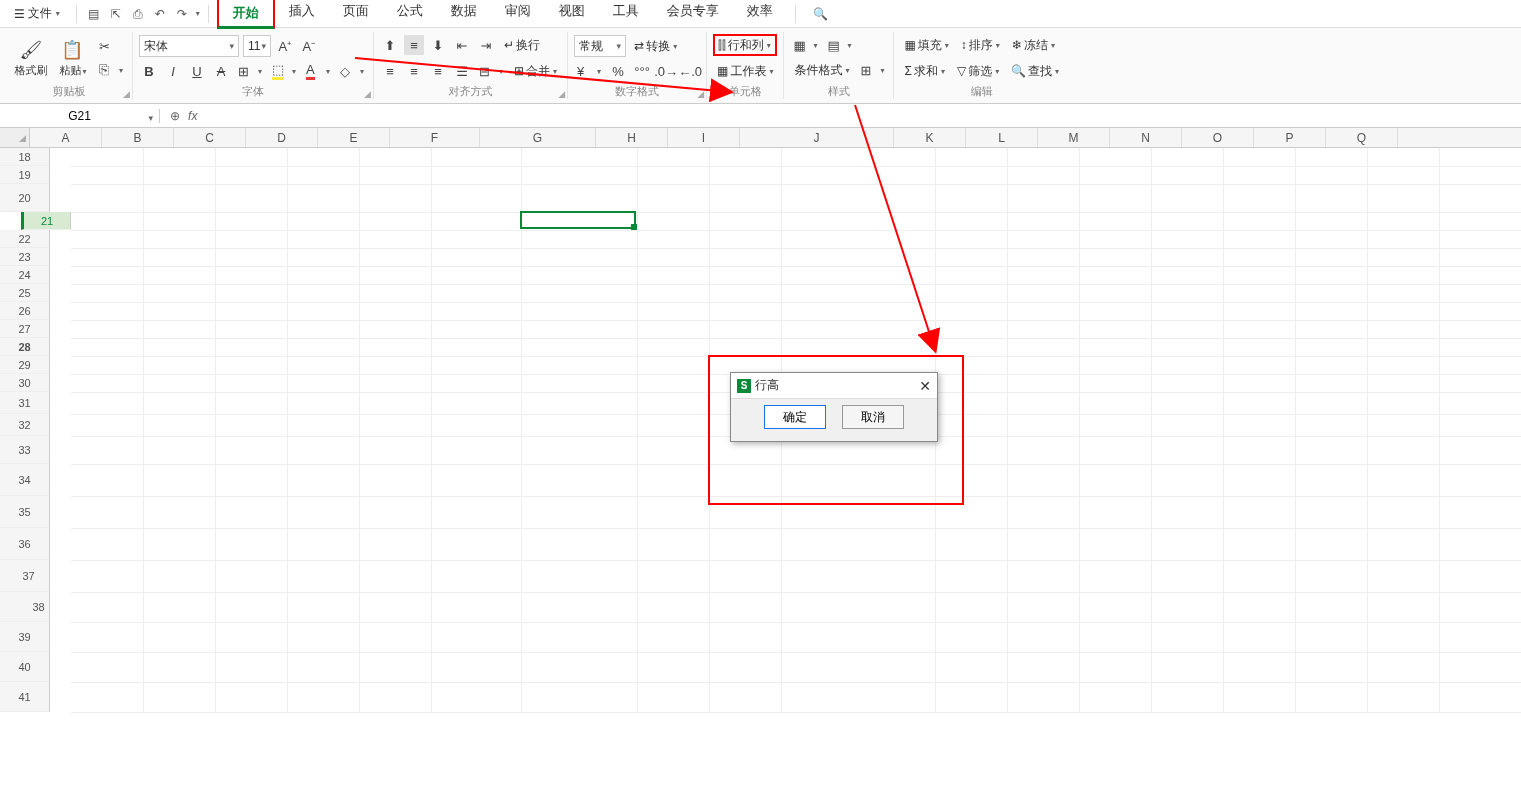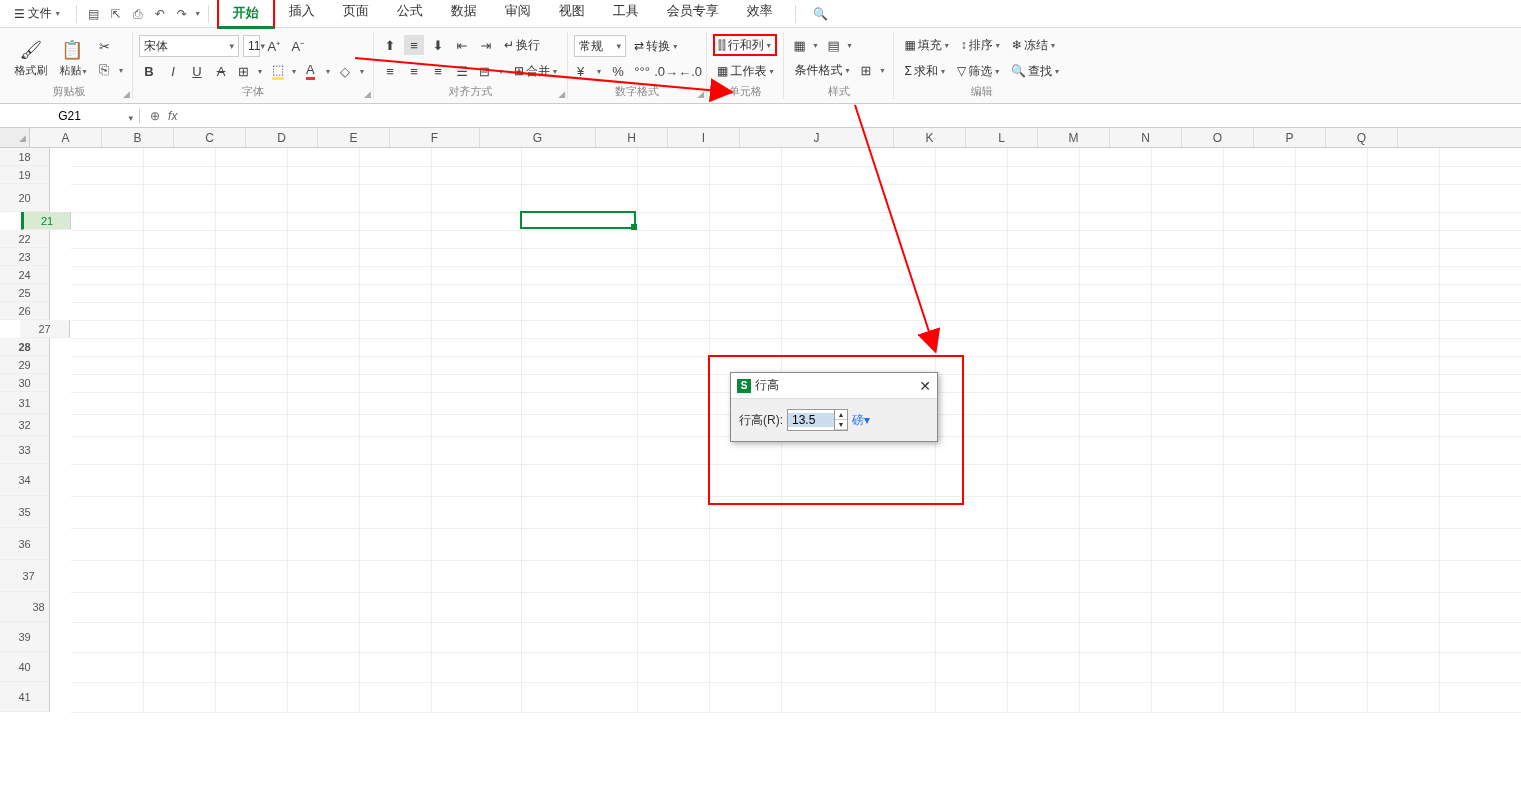"11" .size-combo { width: 17px -> 28px }
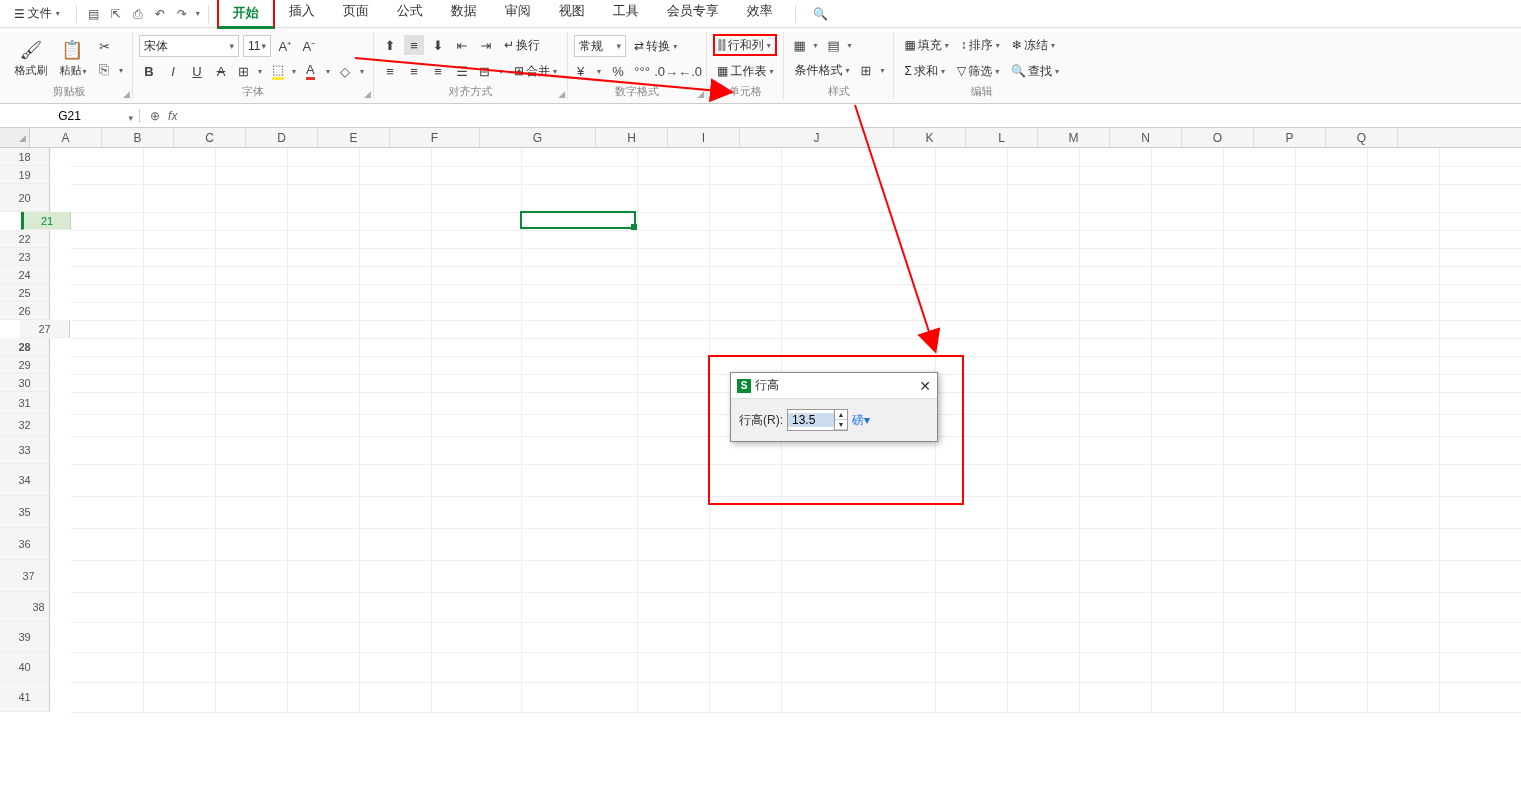"G21" .namebox { width: 140px -> 160px }
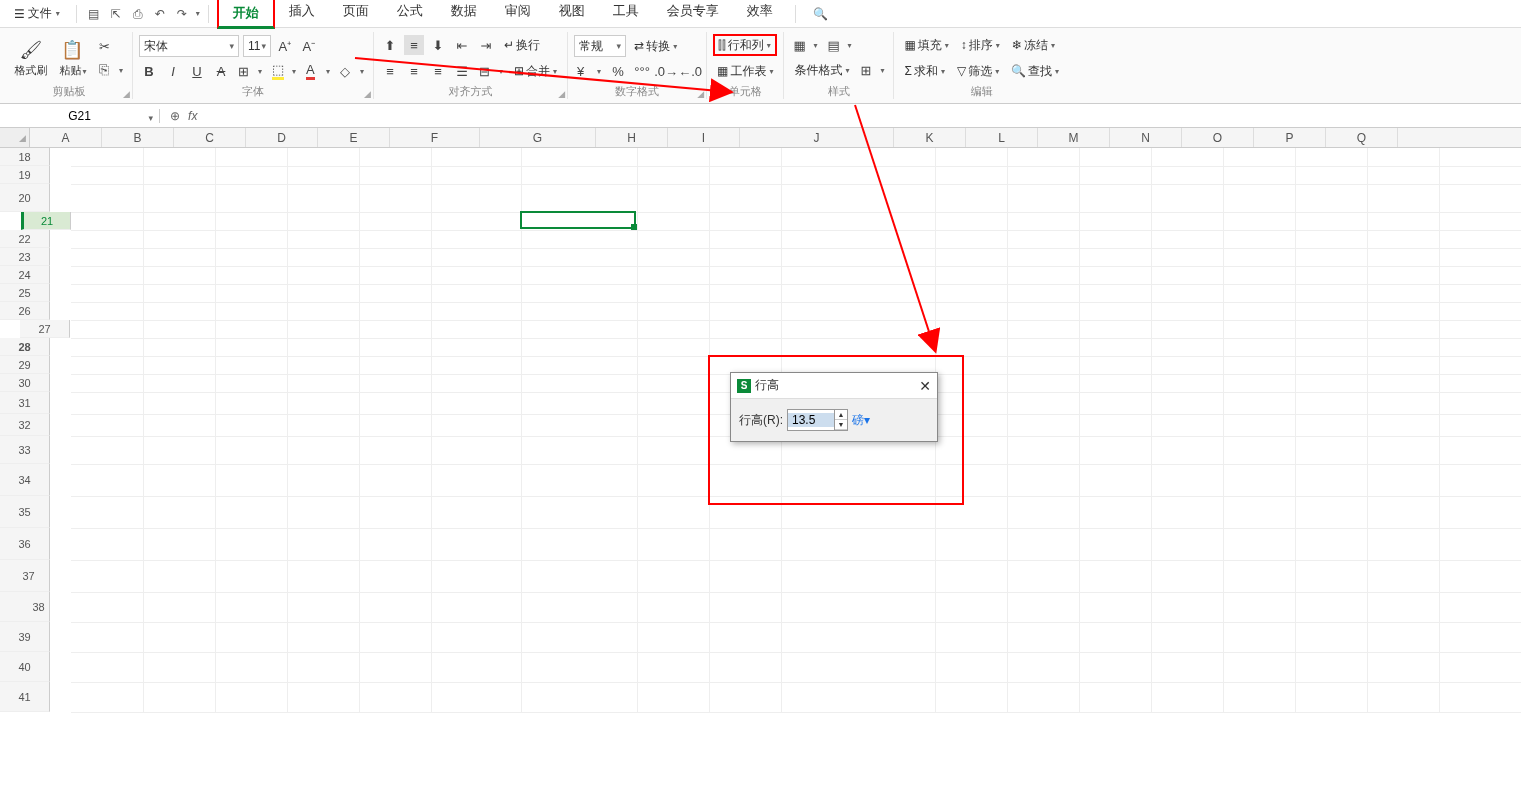"27" div.rowh { margin-left: 20px -> none }
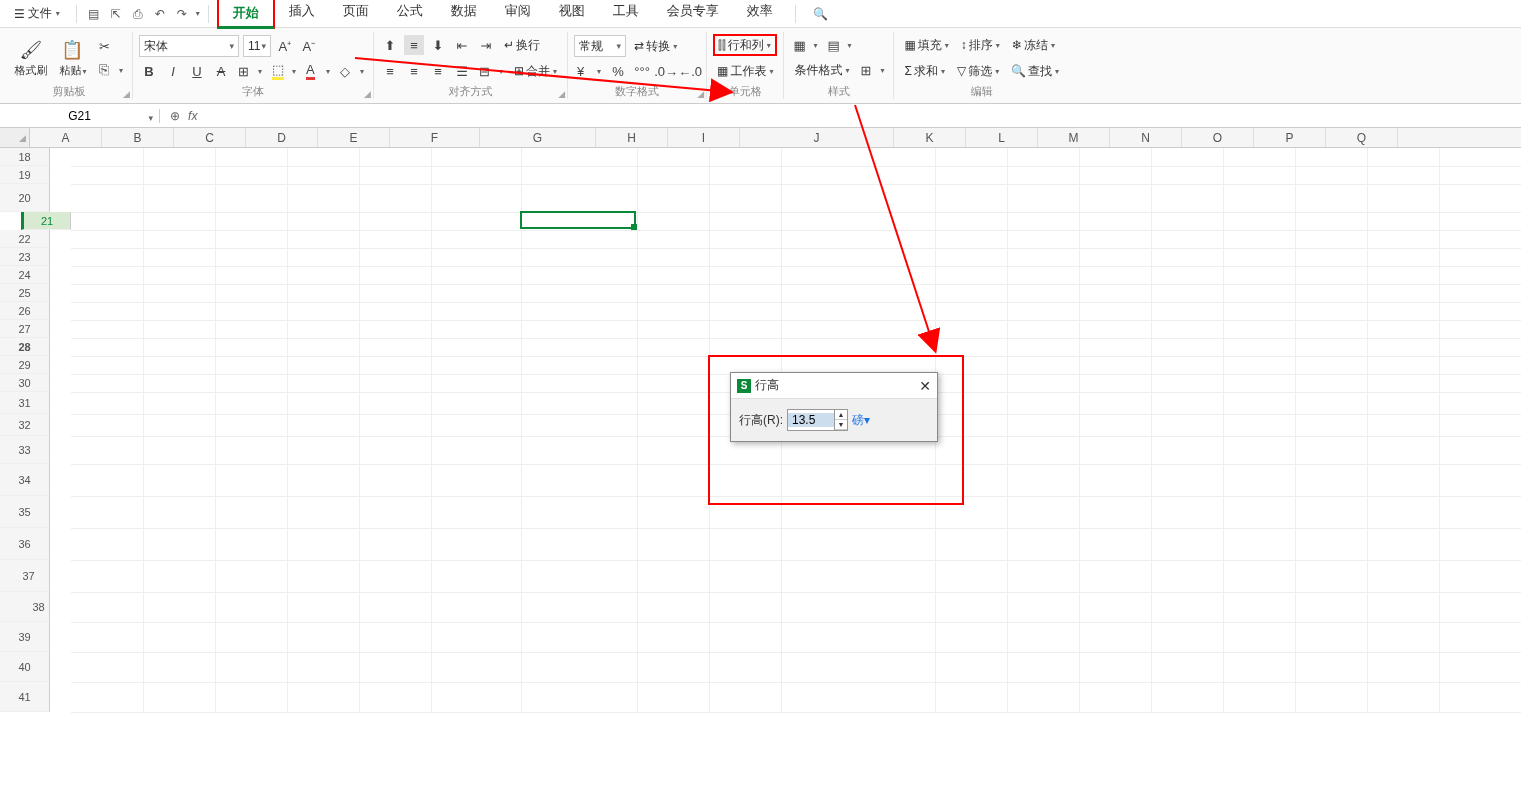"行高(R):" div.dlg-body { html: <div> <label>行高(R):</label> <div> <input> <div> <span>▲</span> <span>▼</span> </div> </div> <span><span>磅</span>▾</span> </div> -> none }
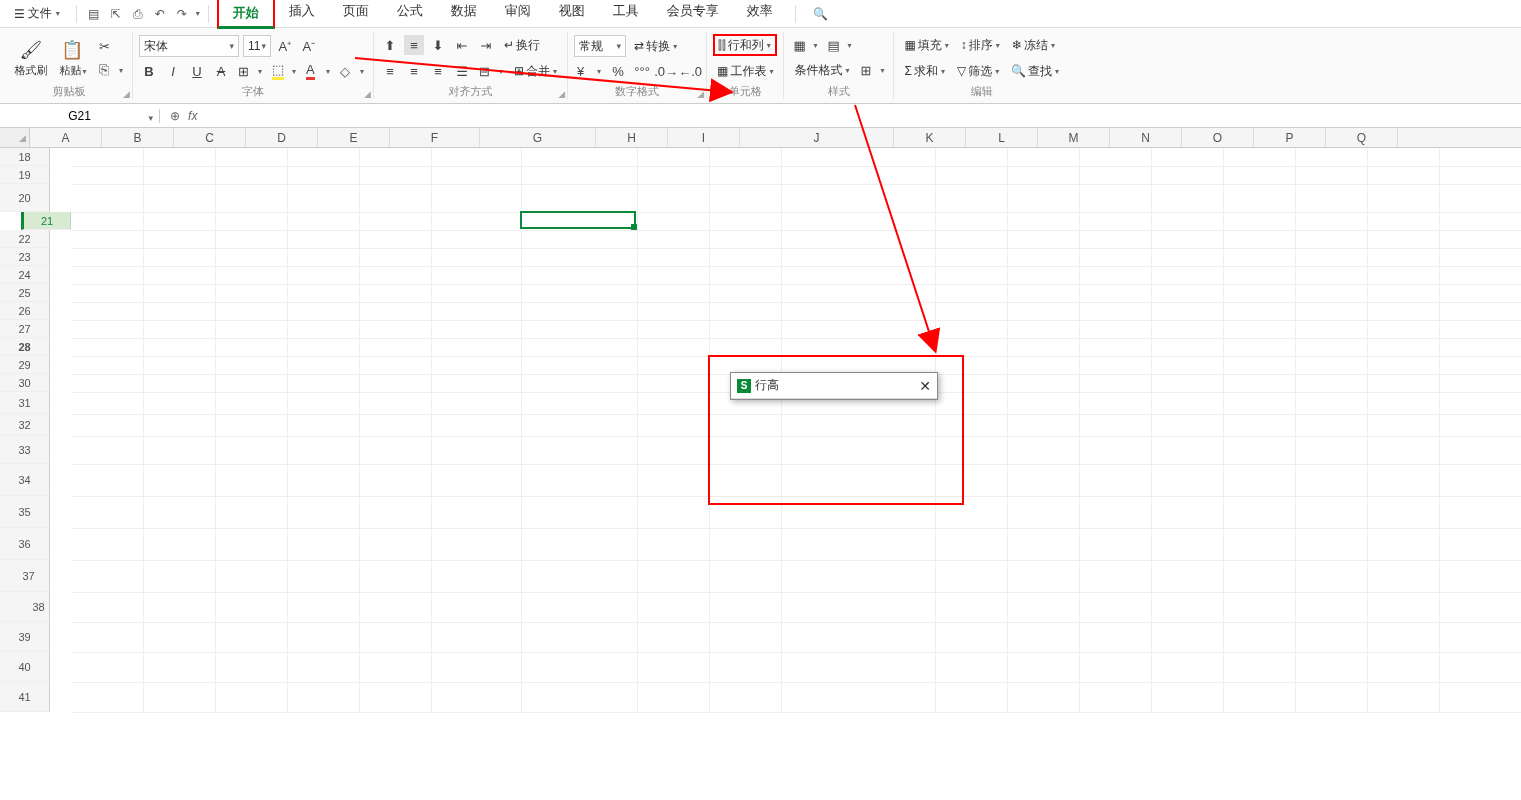"确定" div.dlg-btns { html: none -> <div> <button>确定</button> <button>取消</button> </div> }
